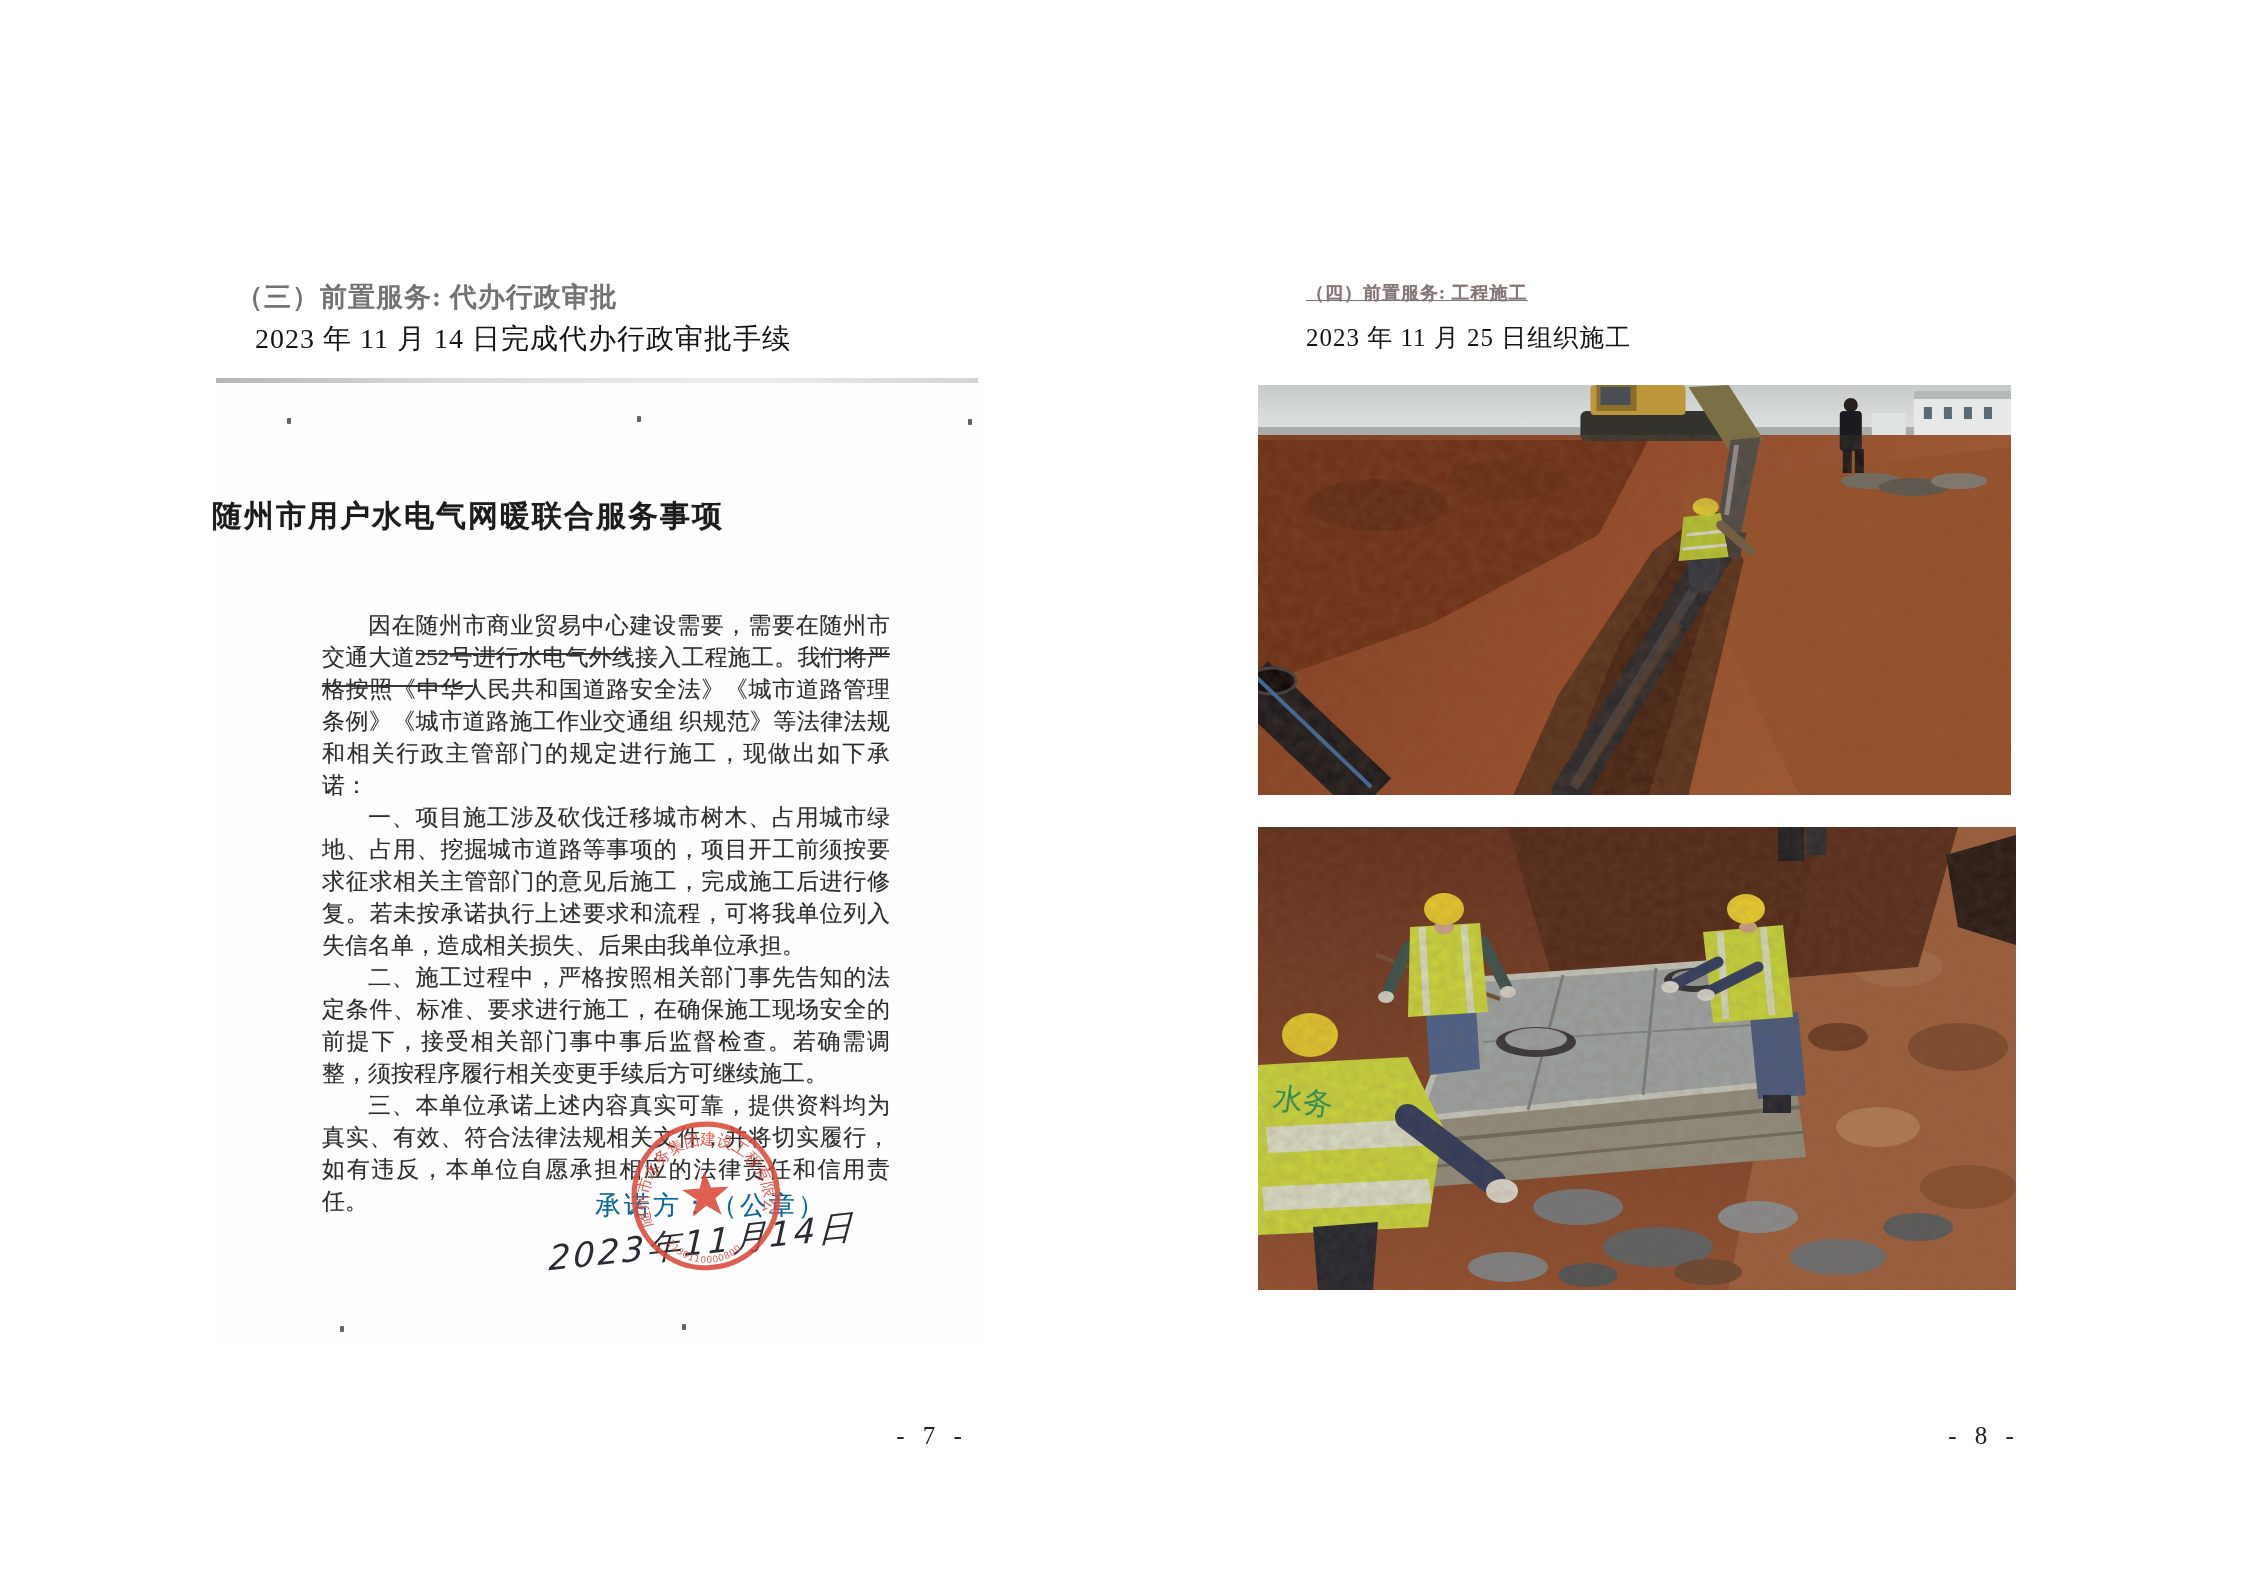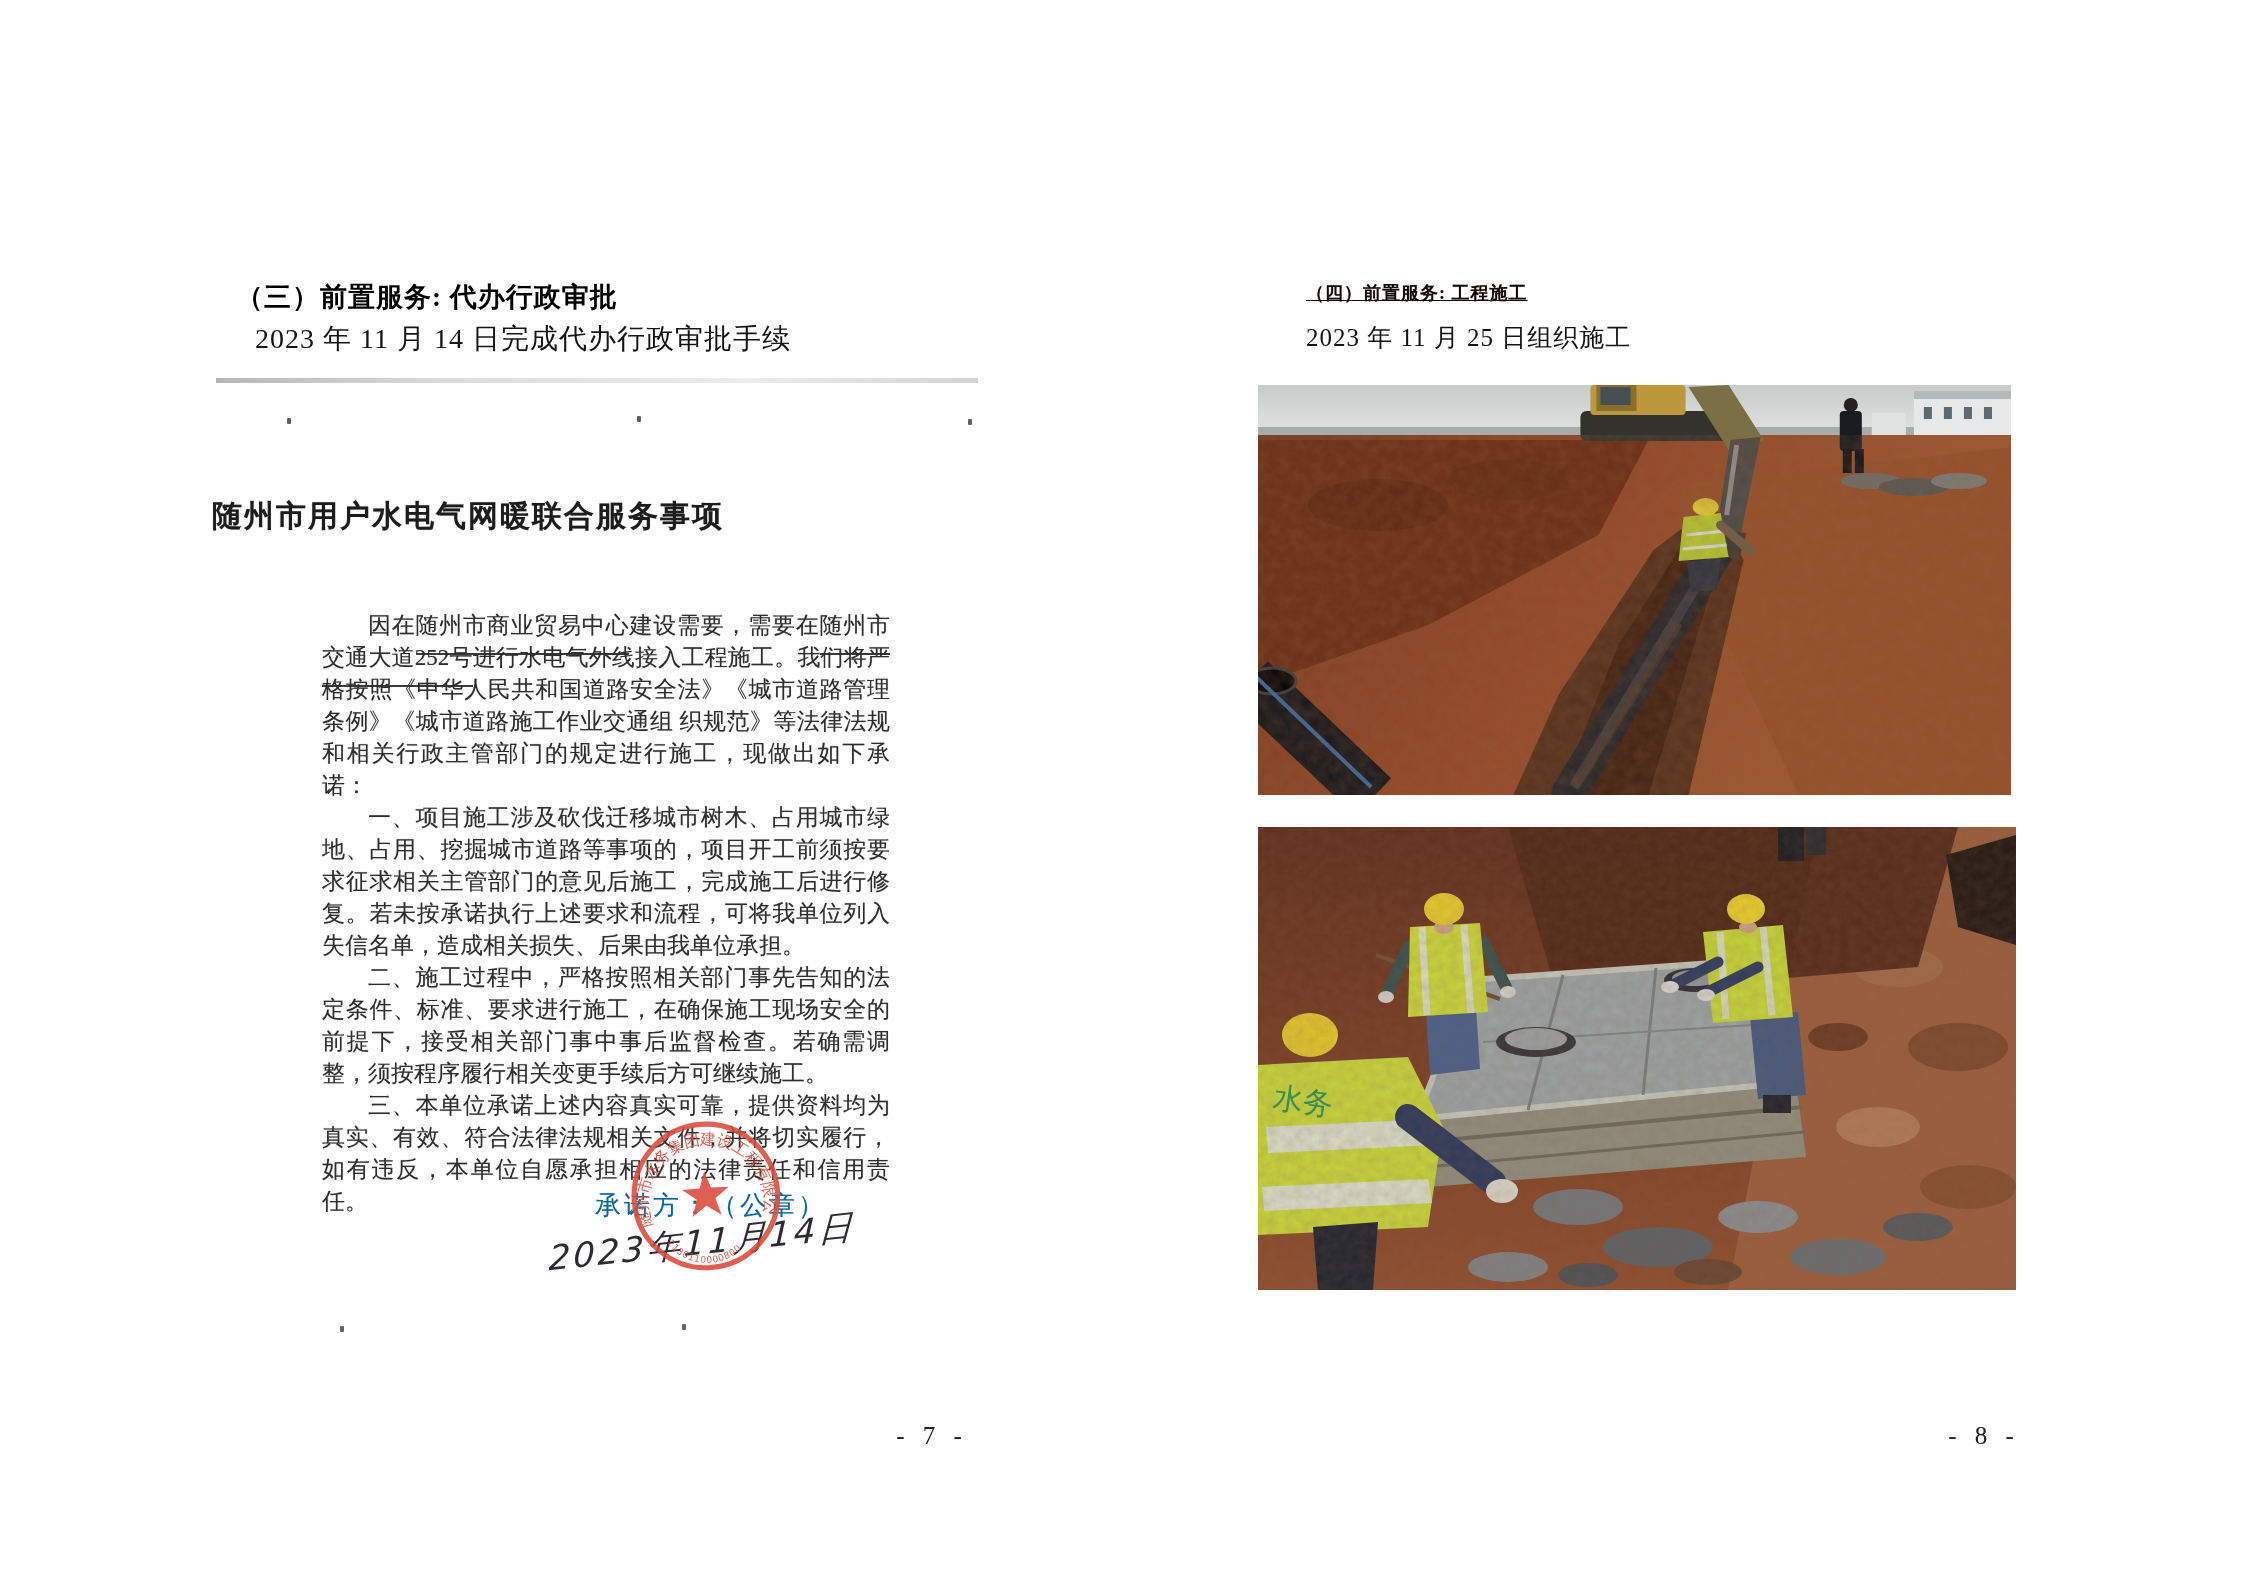"（三）前置服务: 代办行政审批" .red-head { color: #000000 -> #737373 }
